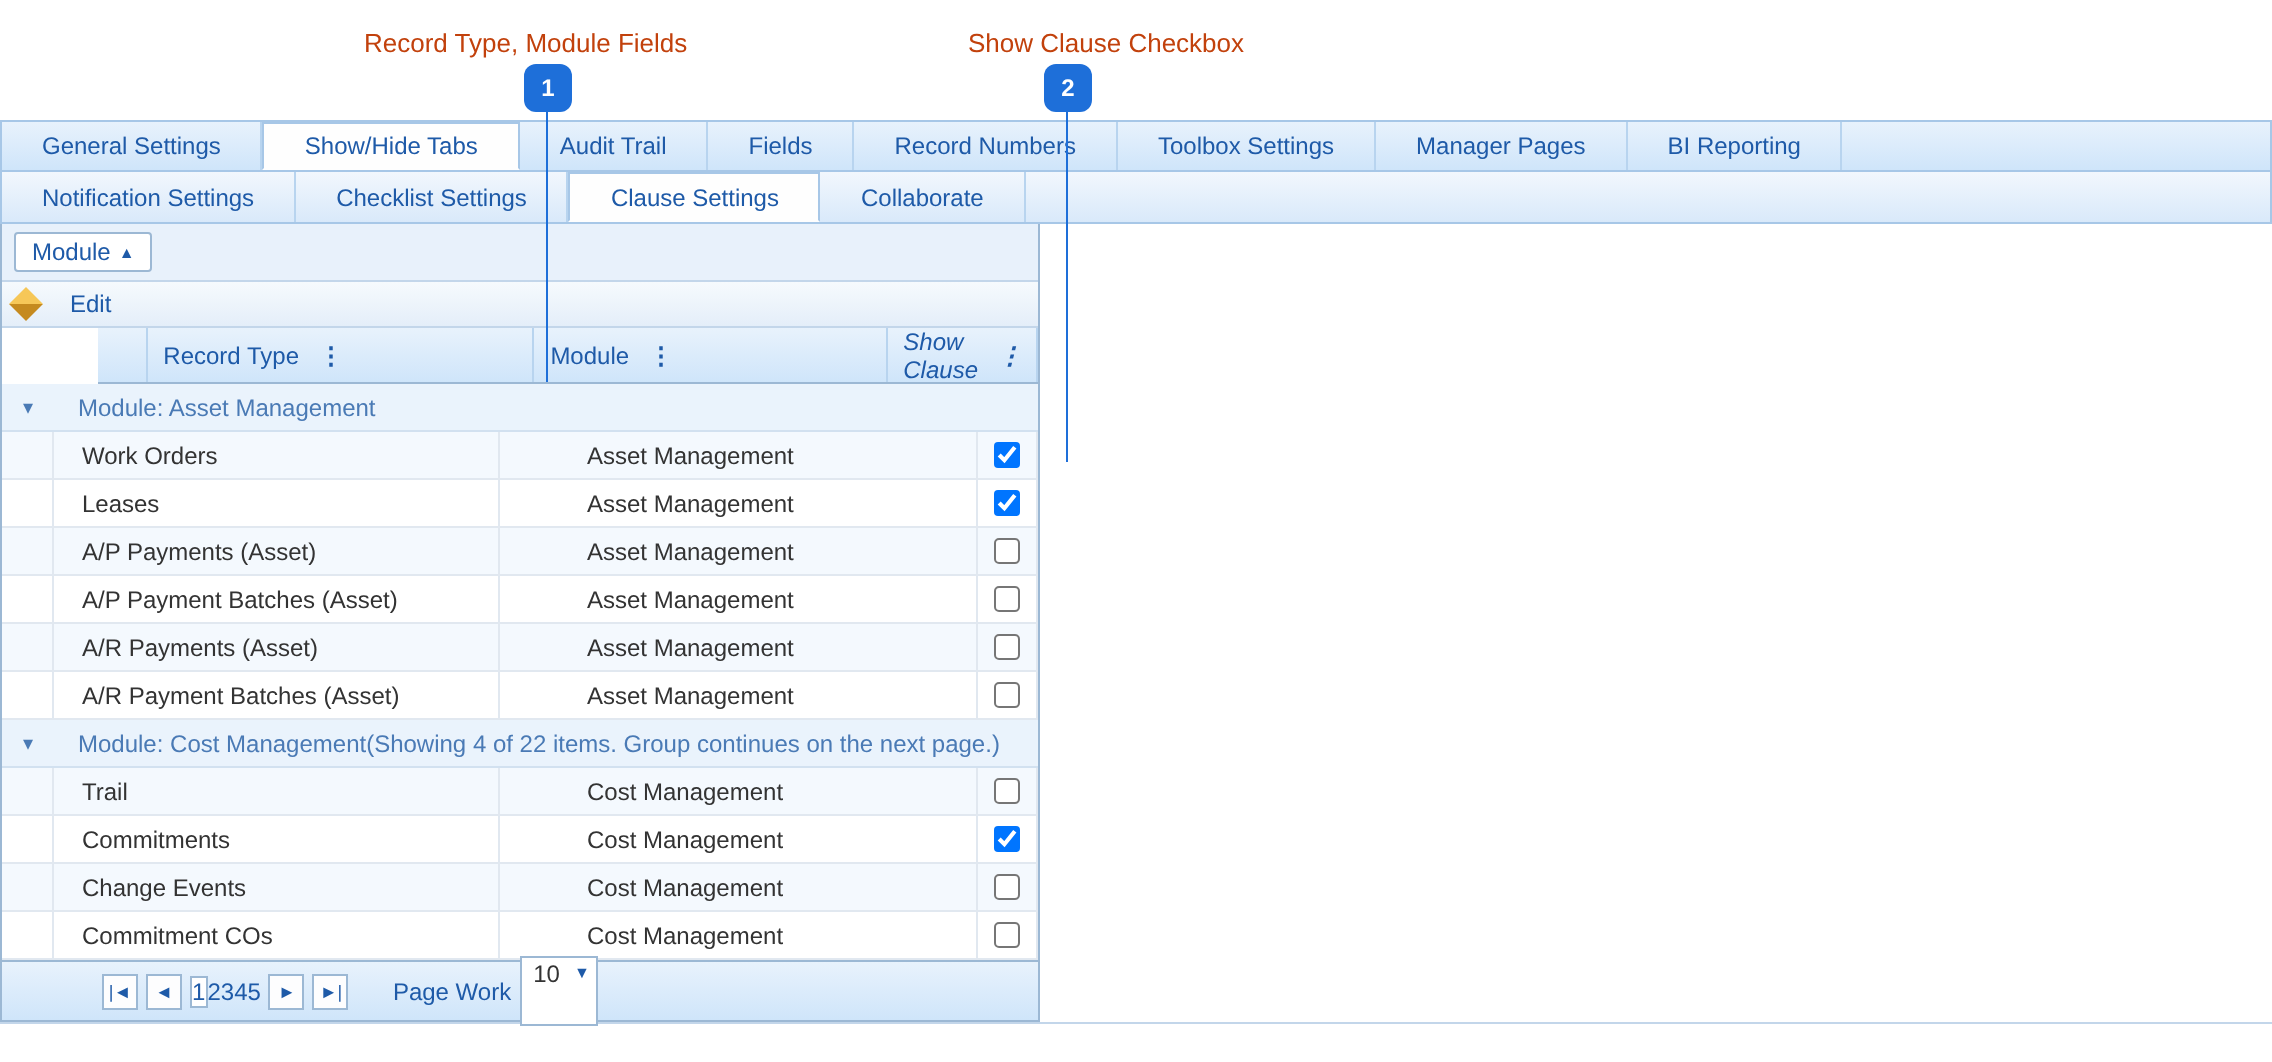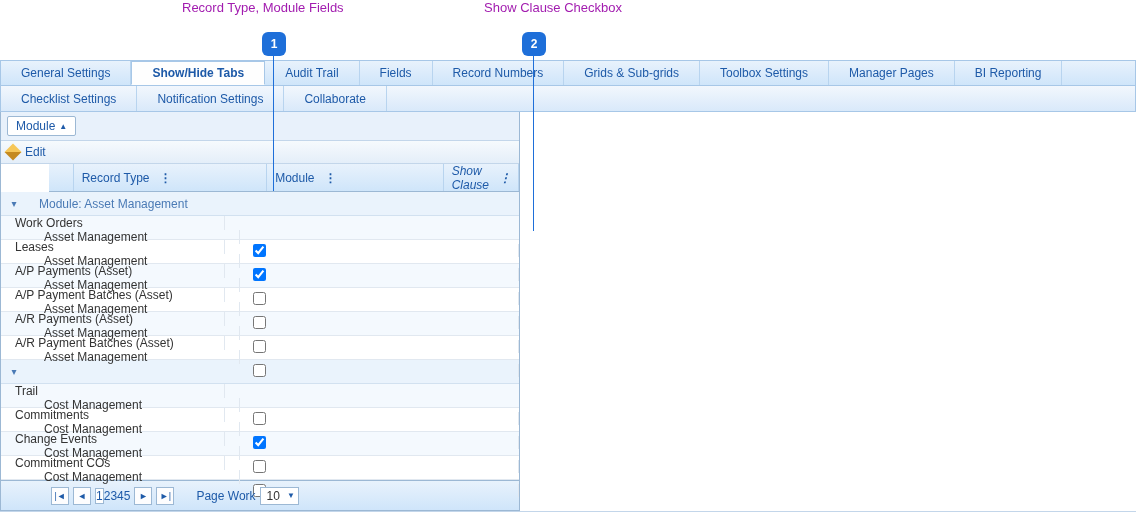"Record Type, Module Fields" .callout-label { color: #a21caf -> #c2410c; top: 0 -> 14px }
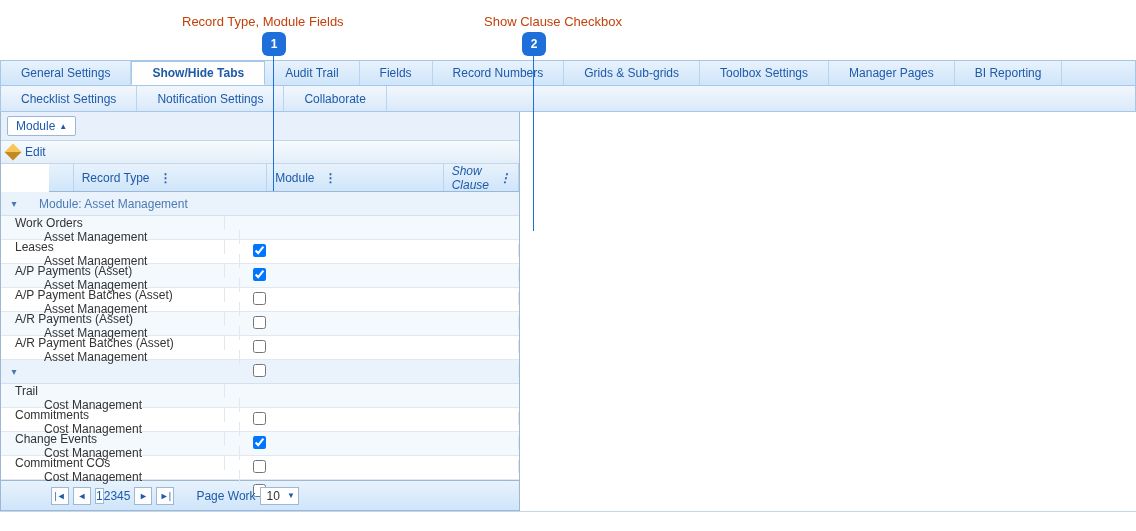"Show/Hide Tabs" .tabrow .tab.active { font-weight: 700 -> 400 }
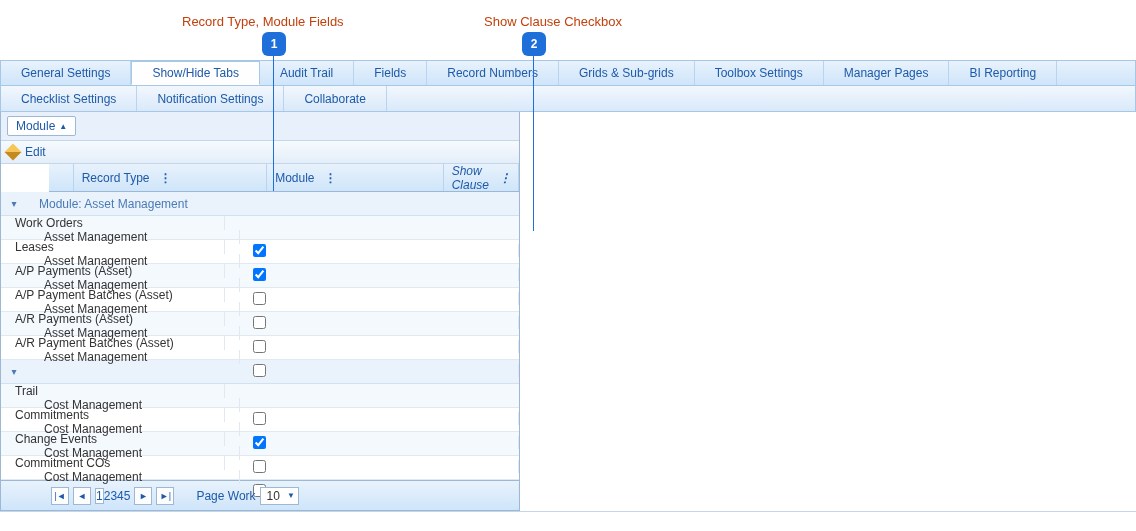"Grids & Sub-grids" div.tab { html: <div>Grids &amp; Sub-grids</div> -> none }
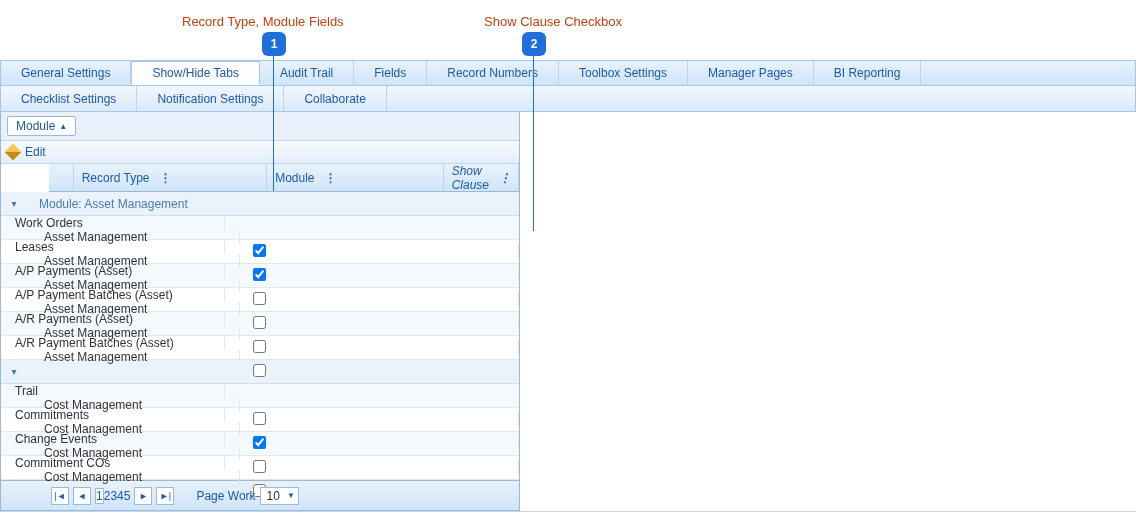"Checklist Settings" div.tab { order: before "Notification Settings" -> after "Notification Settings" }
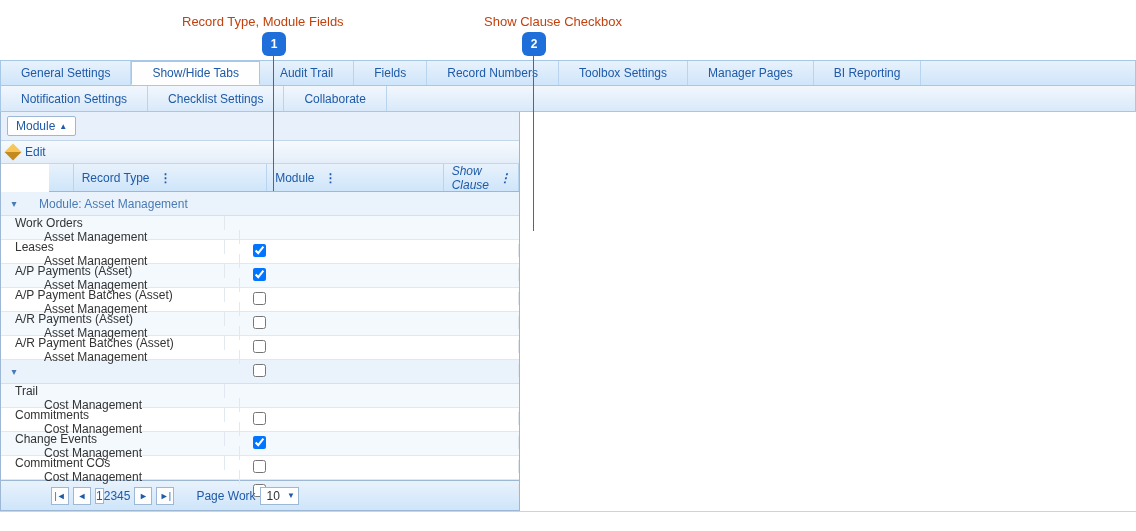"Clause Settings" div.tab { html: none -> <div>Clause Settings</div> }
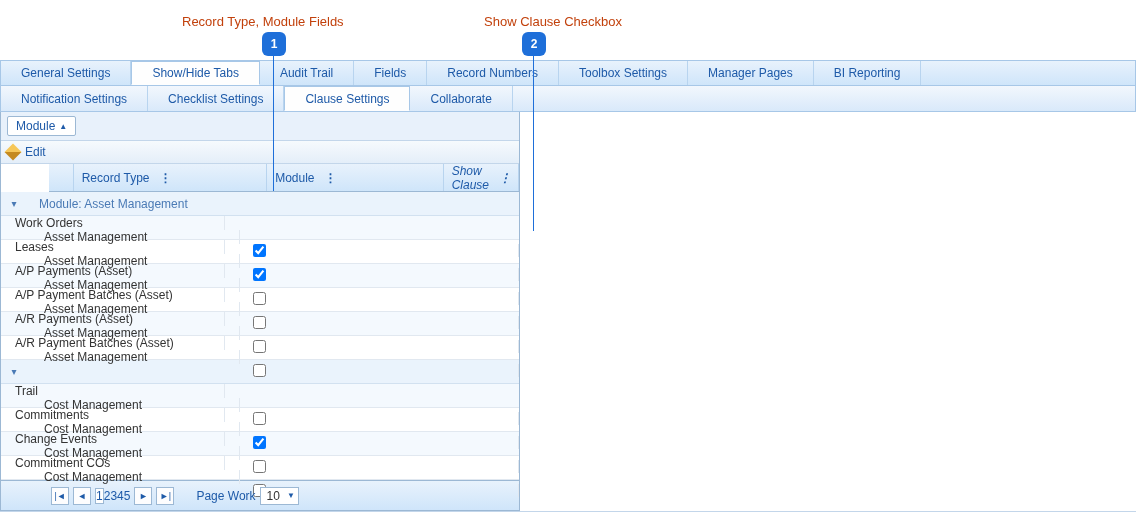"Edit" .toolbar { gap: 6px -> 16px }
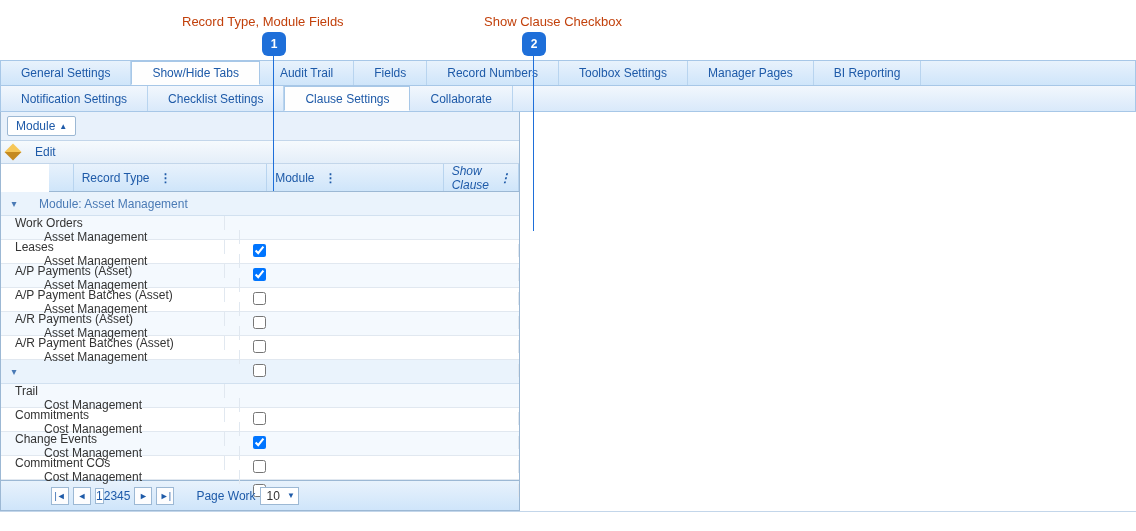"Work Orders" .row { flex-direction: column -> none }
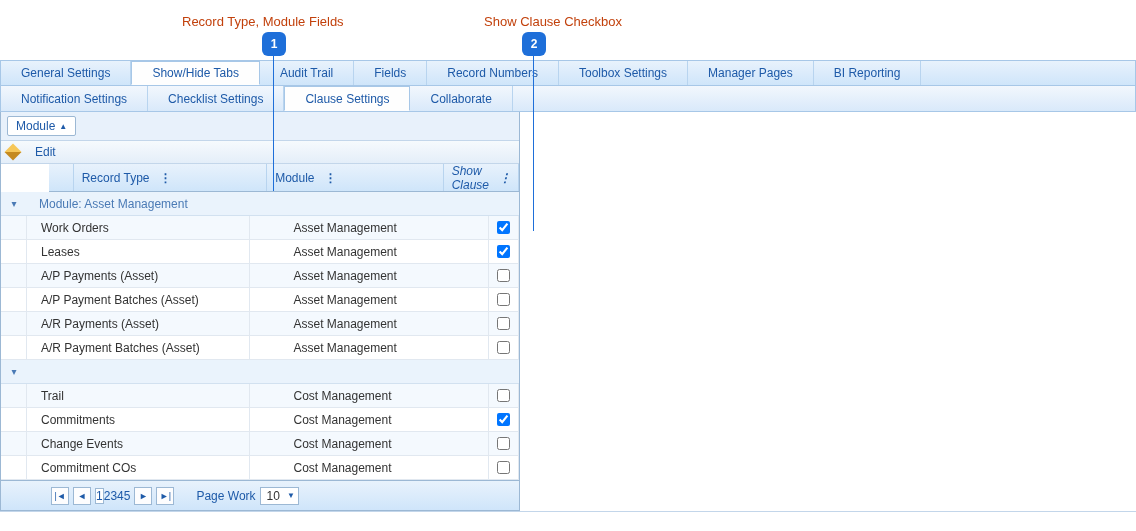"Module: Cost Management(Showing 4 of" span.gtxt { html: none -> <span>Module: Cost Management(Showing 4 of 22 items. Group continues on the next page.)</span> }
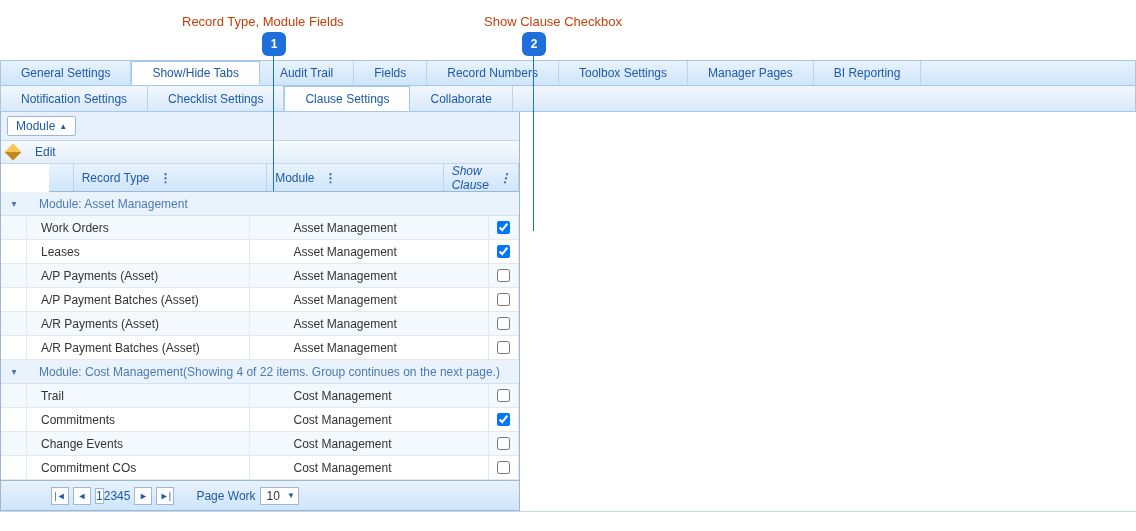"10" .pgsize { padding: 1px 18px 1px 6px -> 1px 18px 18px 6px }
